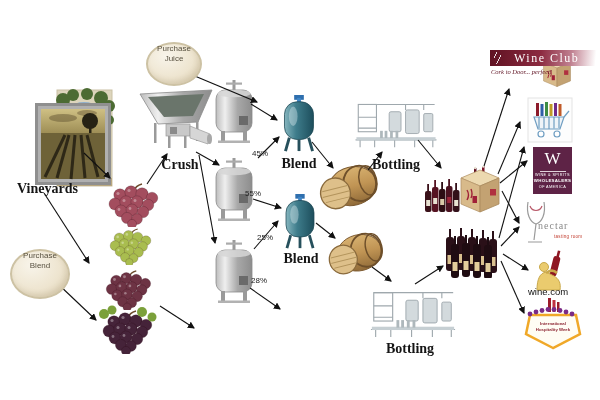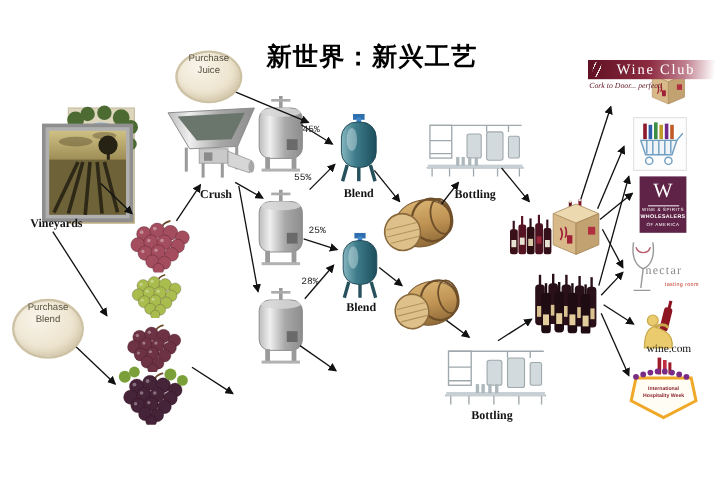"新世界：新兴工艺" div.abs { html: <div>新世界：新兴工艺</div> -> none }
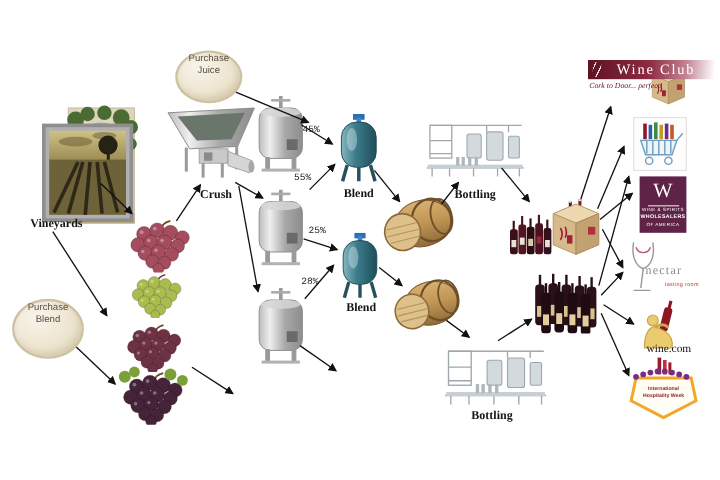"45%" .pct { font-family: Liberation Mono, monospace -> Liberation Sans, sans-serif; margin-top: none -> 45px }
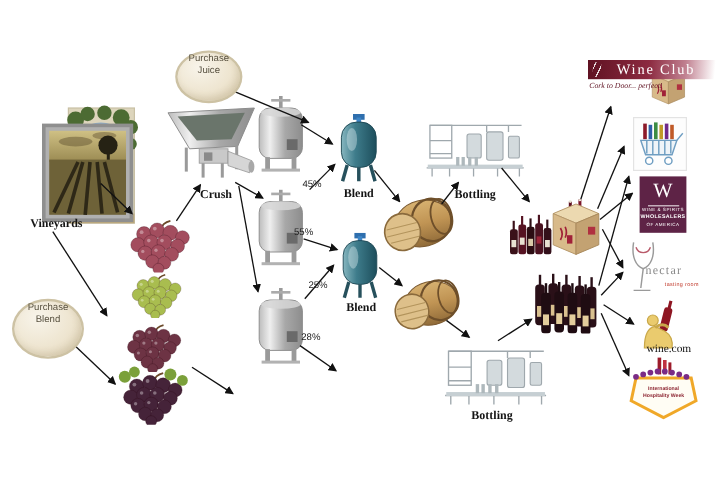"Crush" .lbl { font-size: 10px -> 14px }
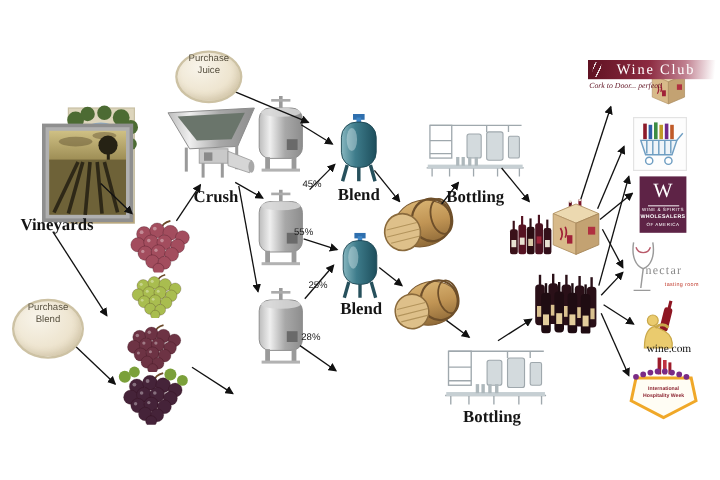"wine.com" .winecom { font-family: Liberation Serif, serif -> Liberation Sans, sans-serif; text-align: right -> left }
